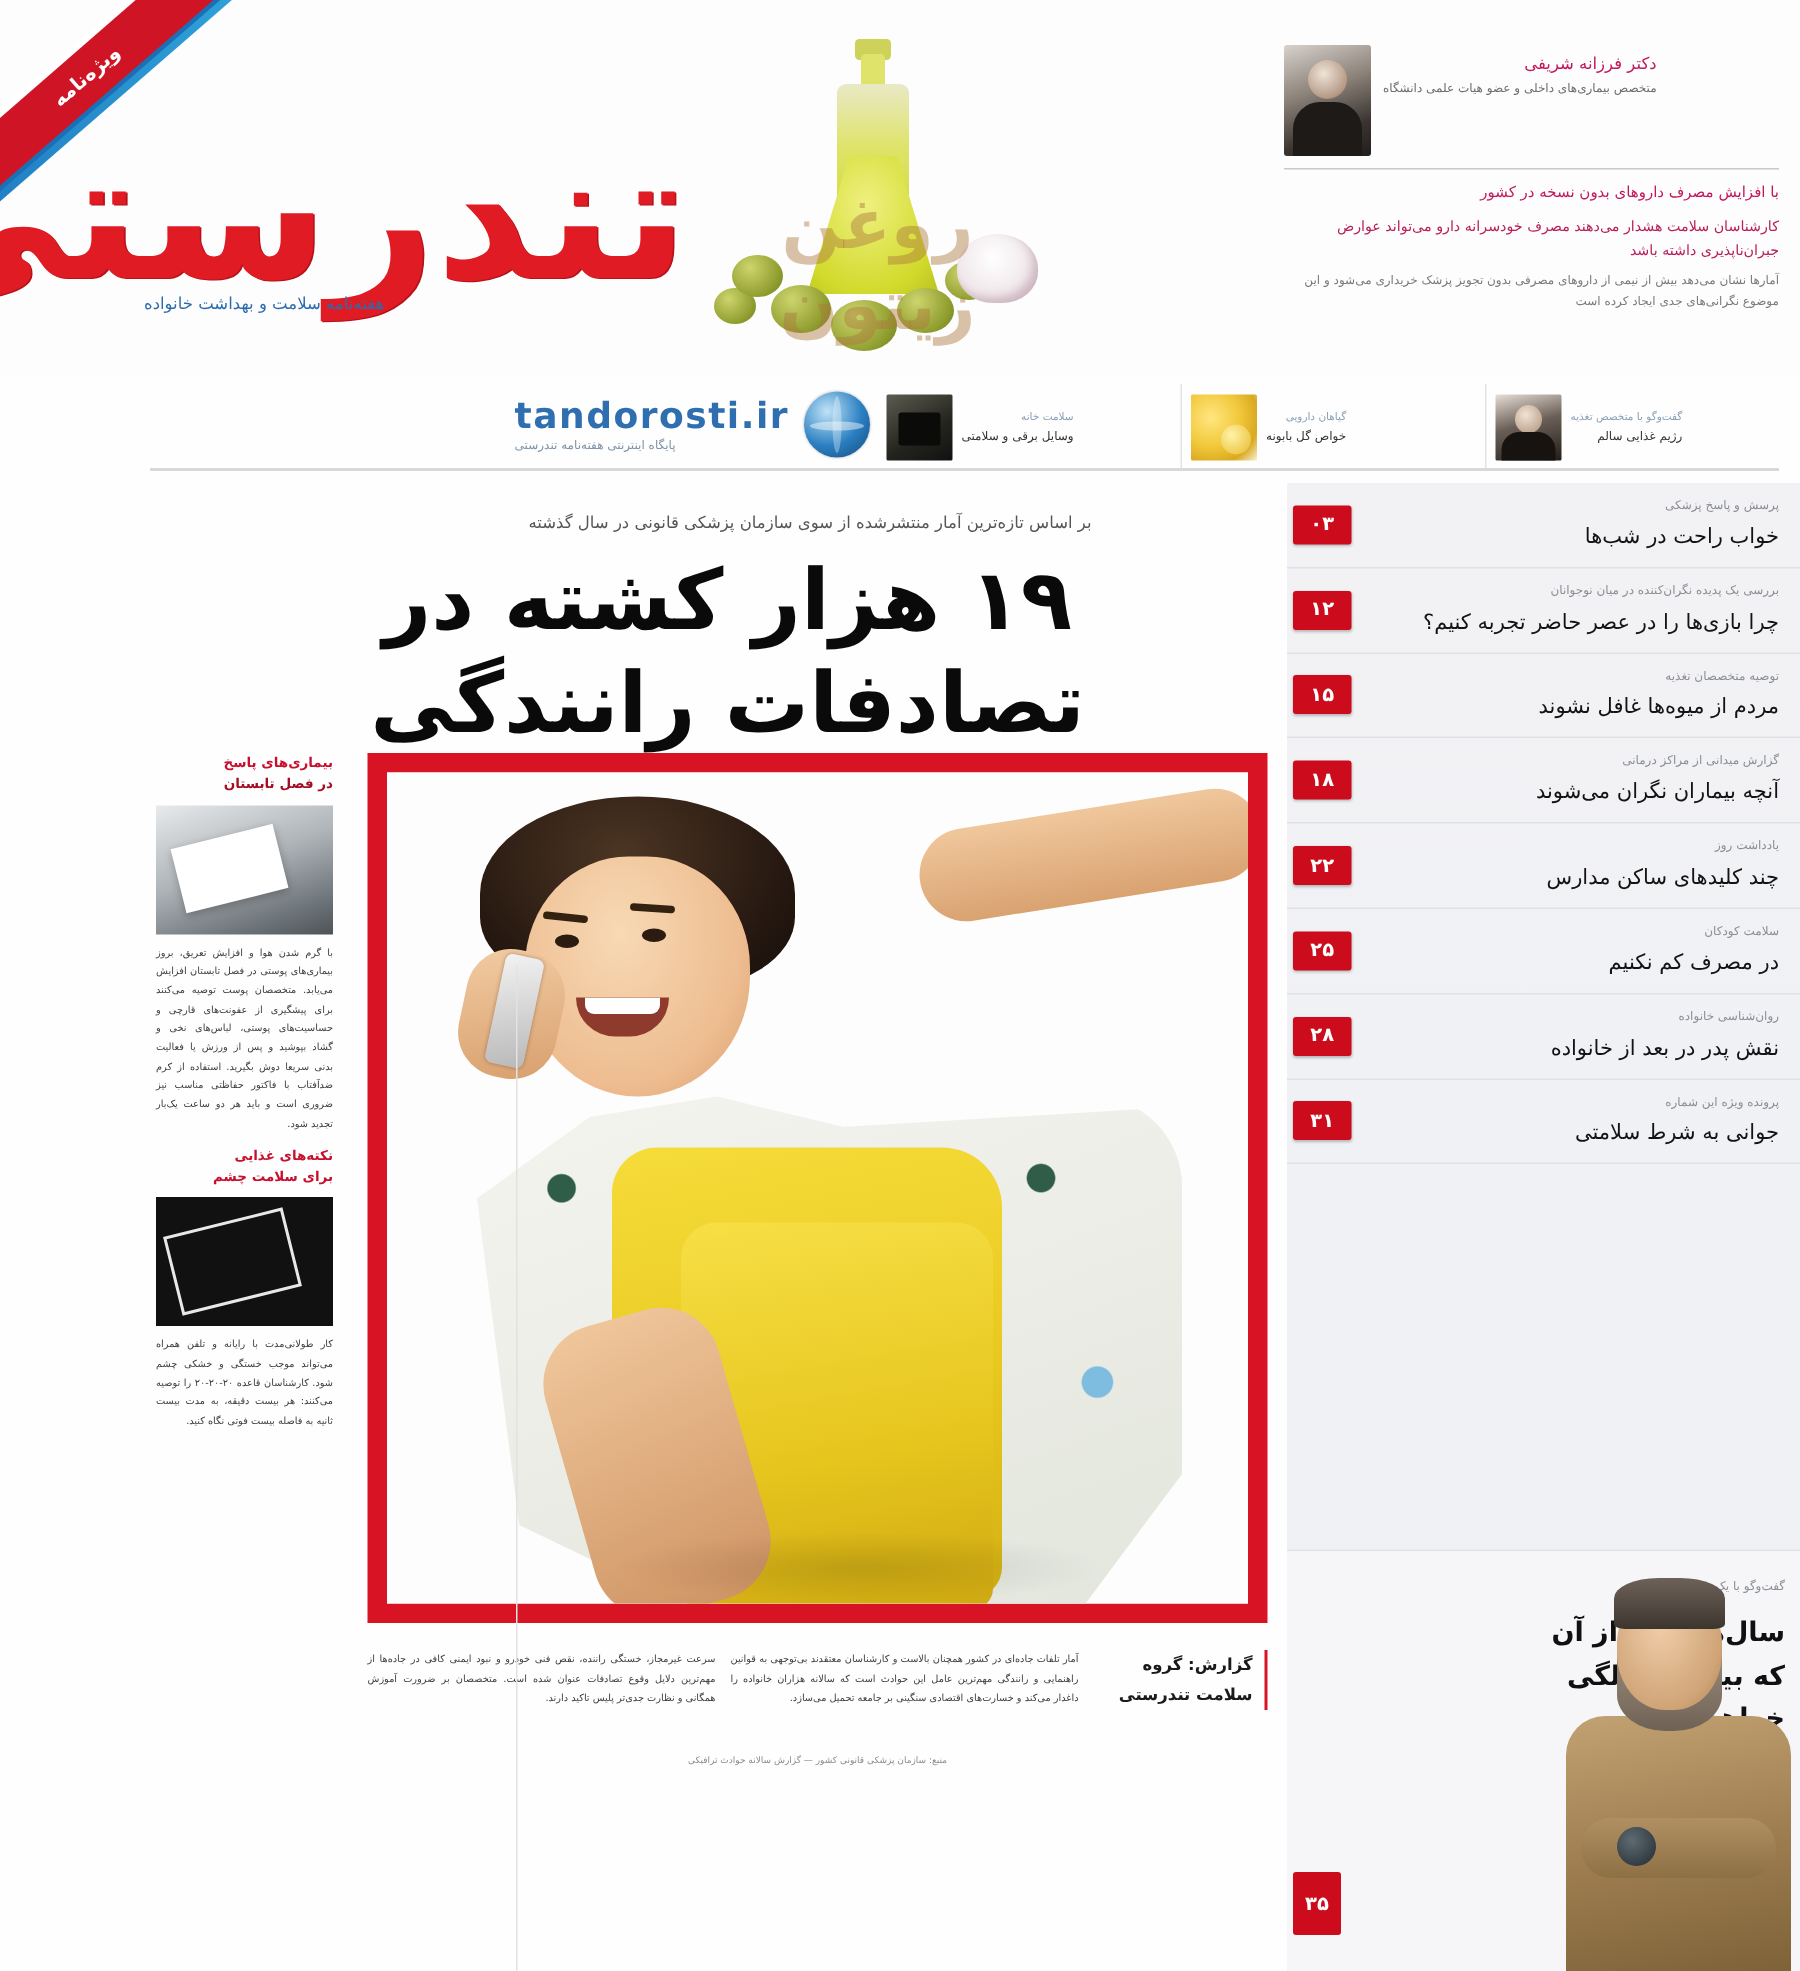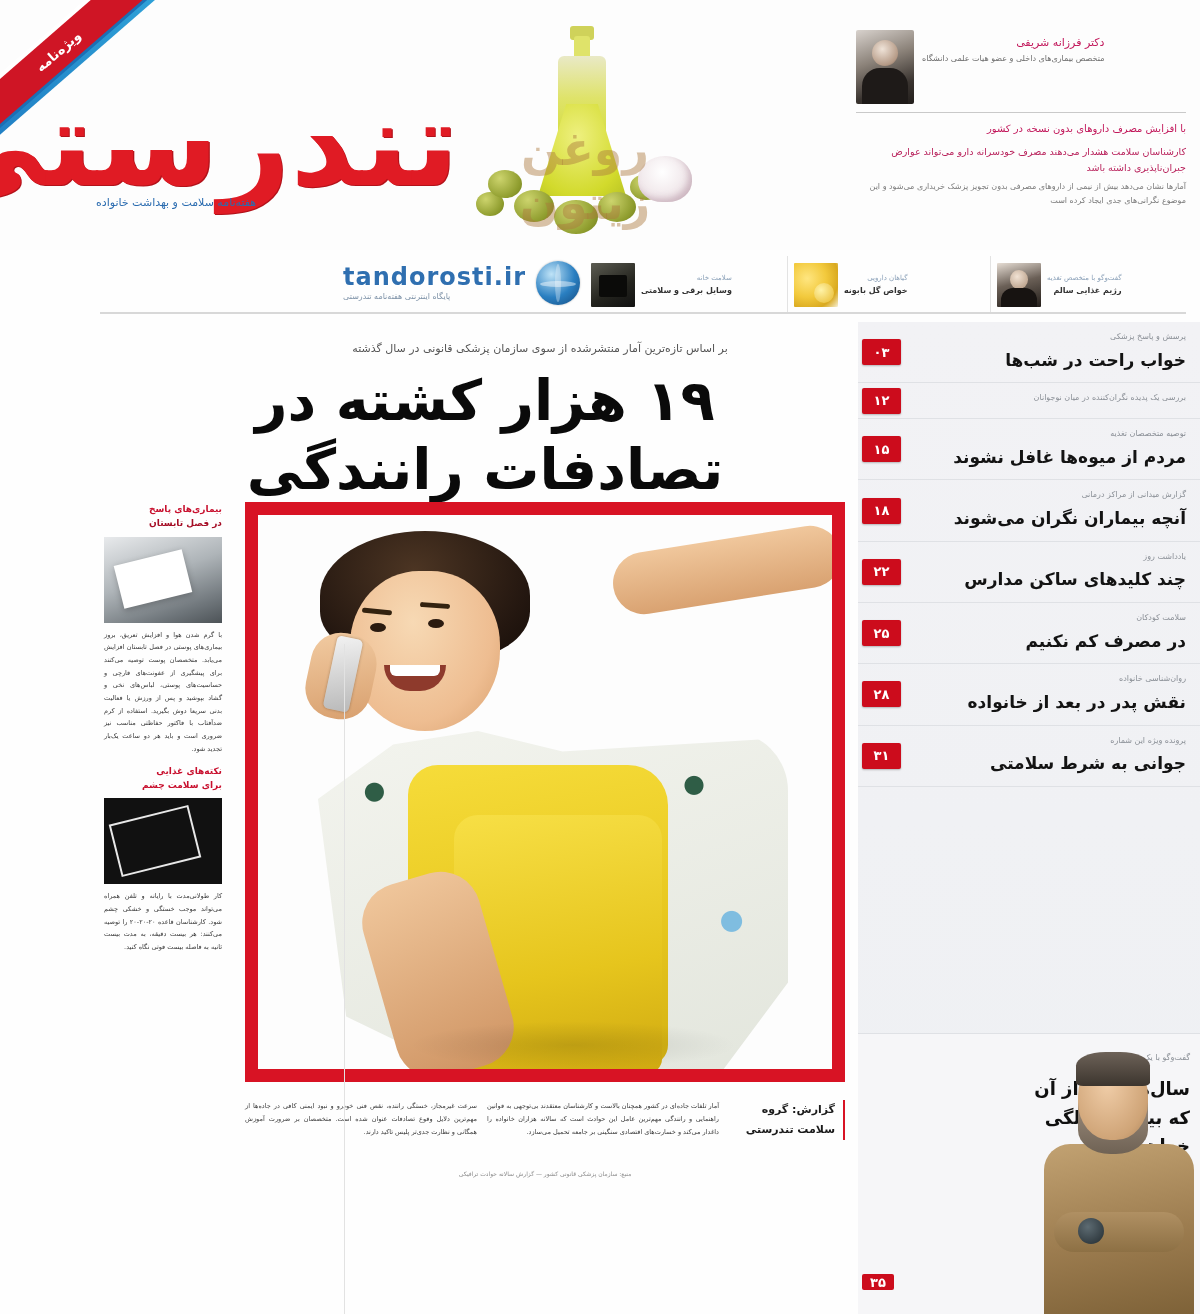"وسایل برقی و سلامتی" .teaser .t-h { font-weight: bold -> normal }
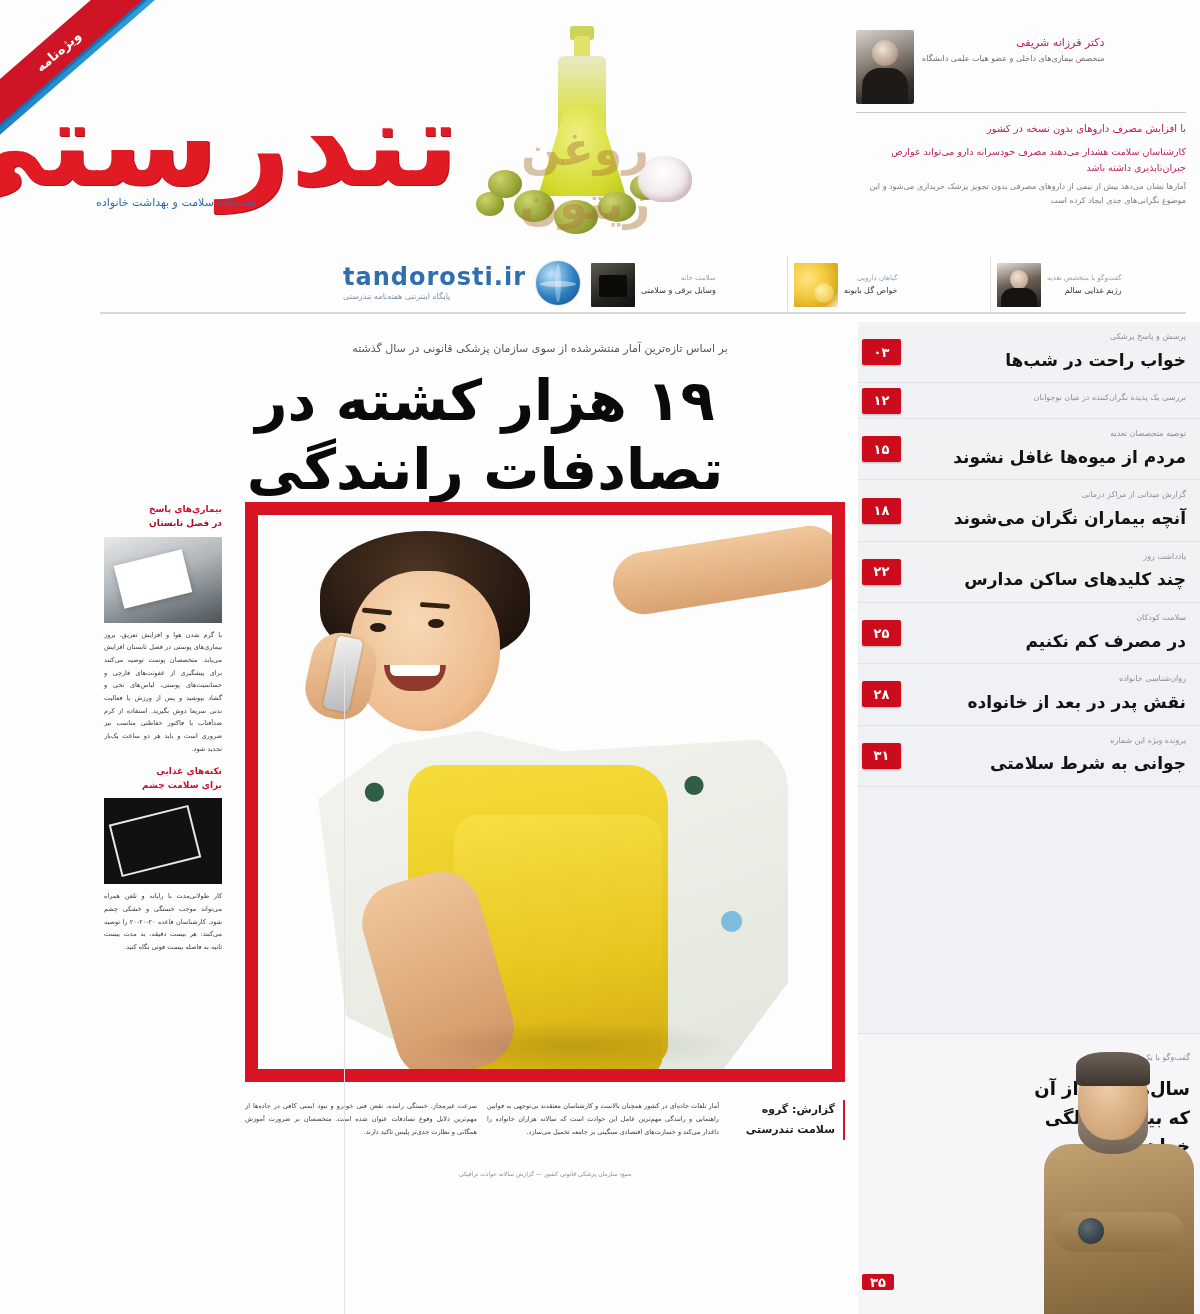"خواب راحت در شب‌ها" .sb-title { font-size: 17px -> 14px; font-weight: bold -> normal }
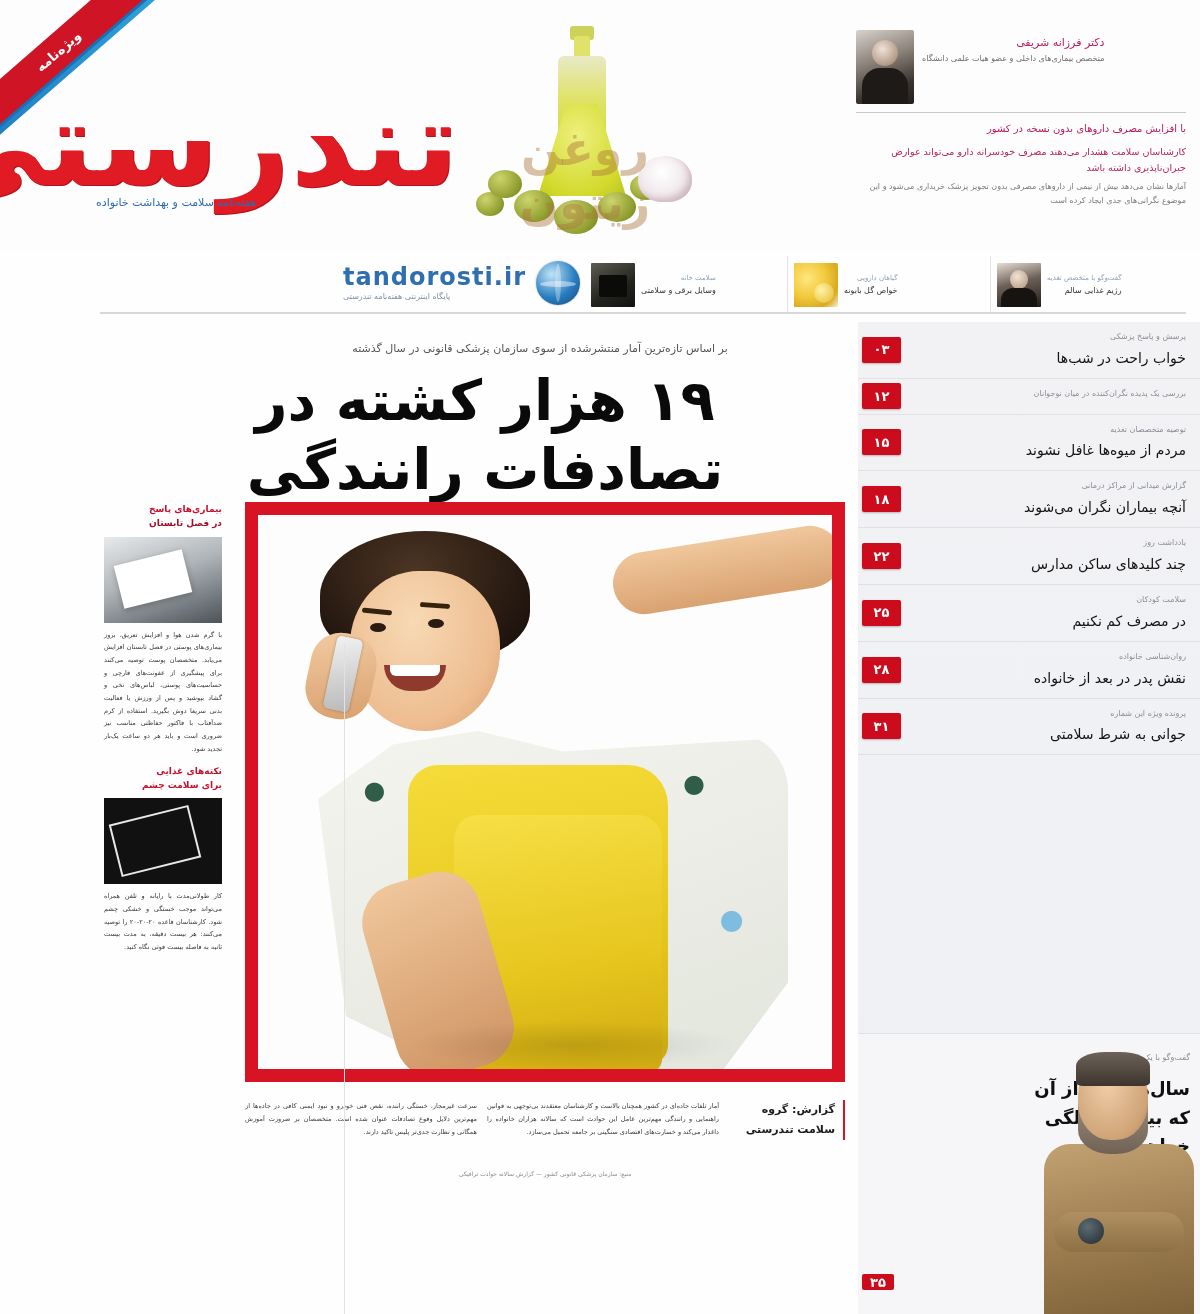"چرا بازی‌ها را در عصر" div.sb-title { html: none -> <div>چرا بازی‌ها را در عصر حاضر تجربه کنیم؟</div> }
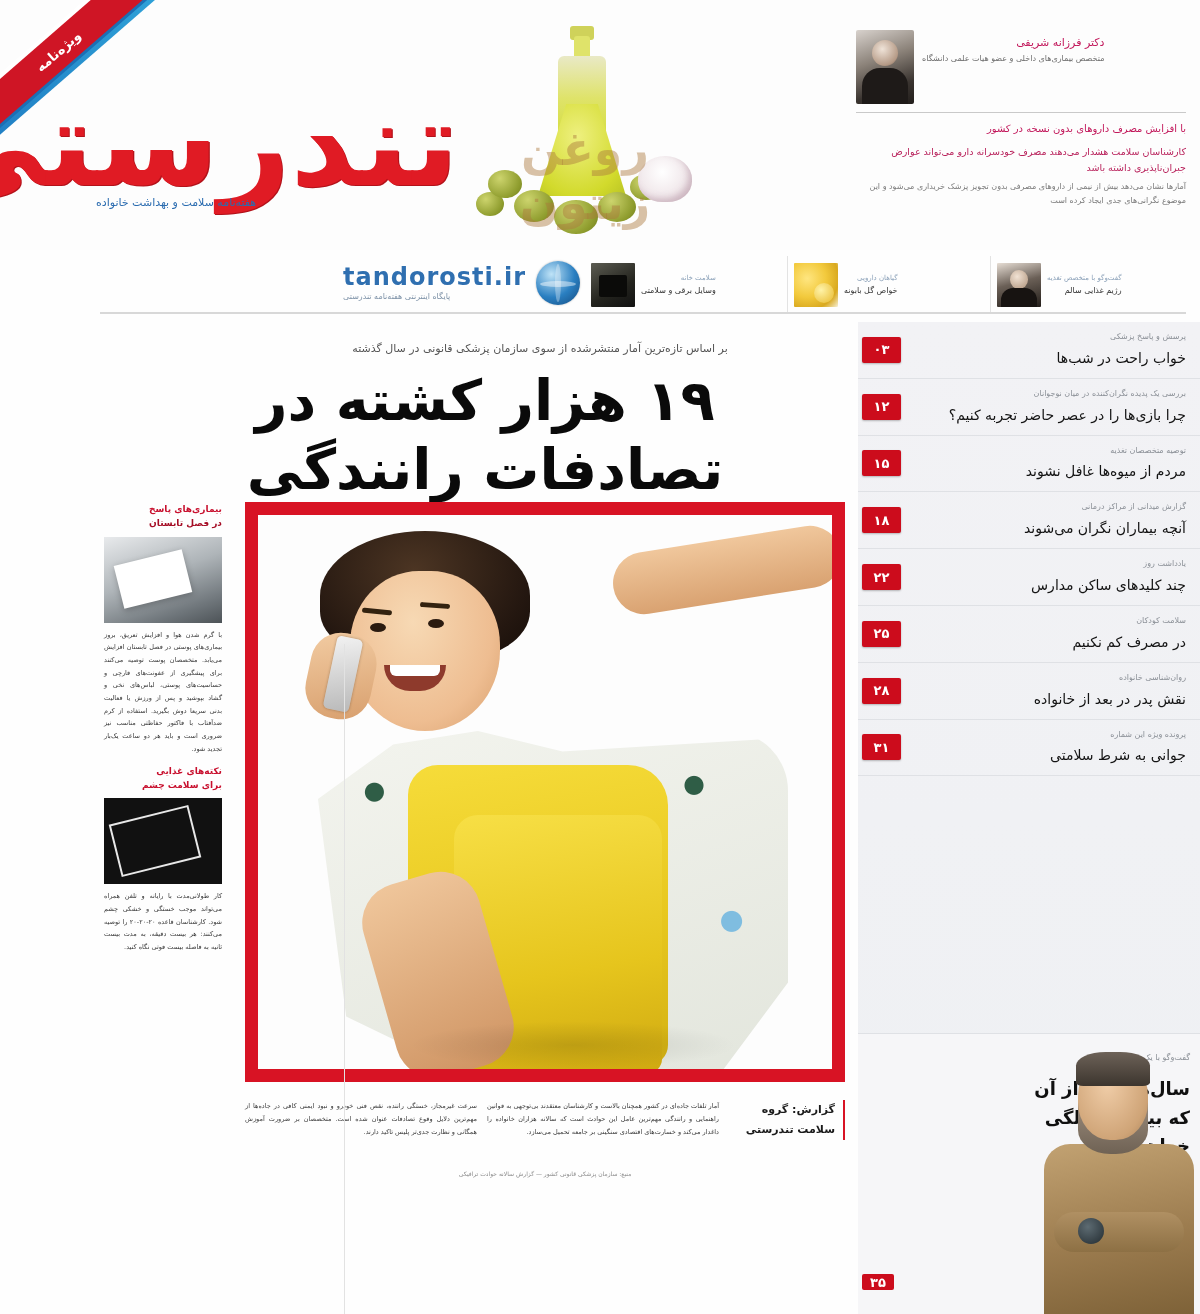"۳۵" .sbf-badge { height: 16px -> 42px }
